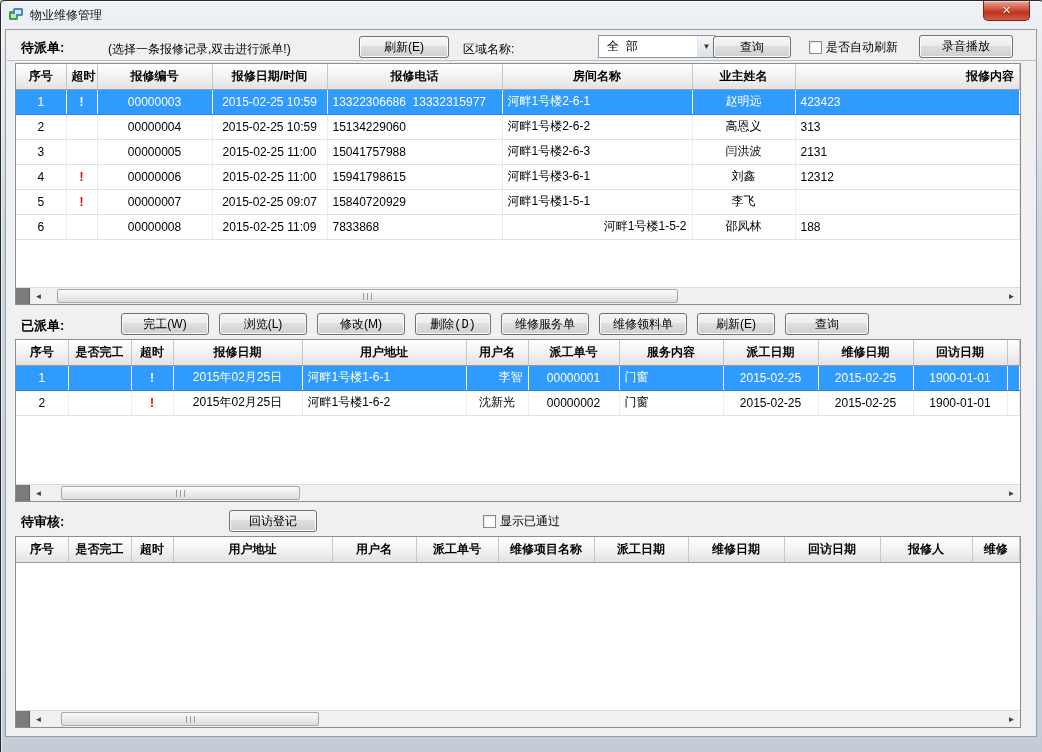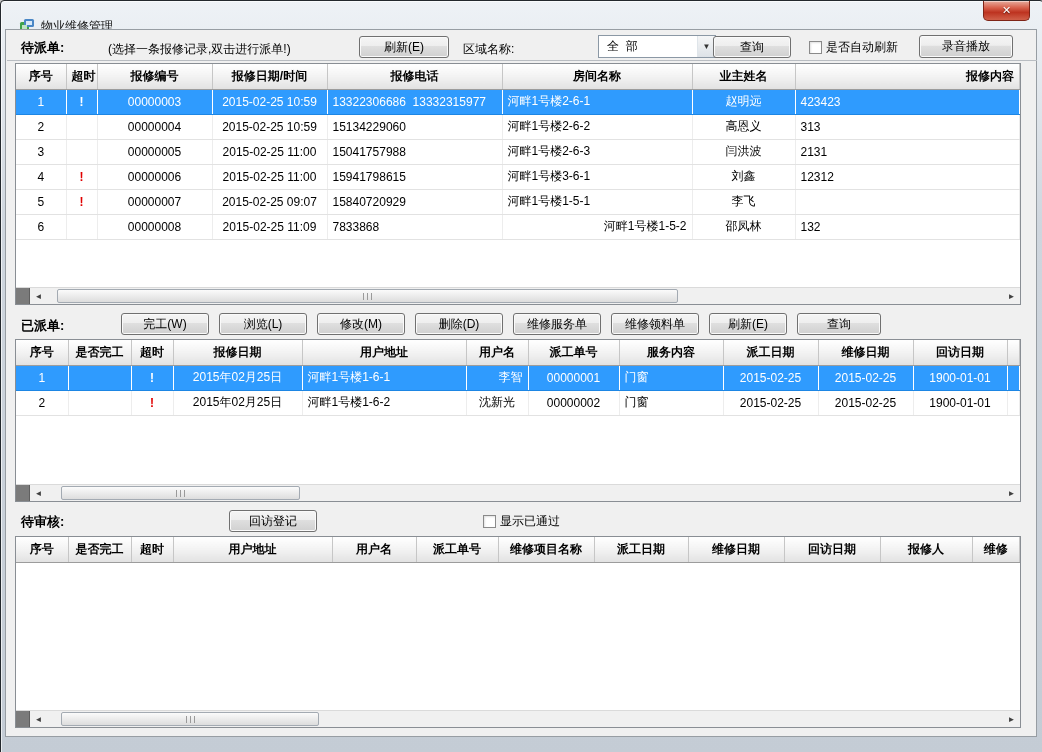"物业维修管理" .titlebar { margin-top: 11px -> none; padding-left: 18px -> 7px }
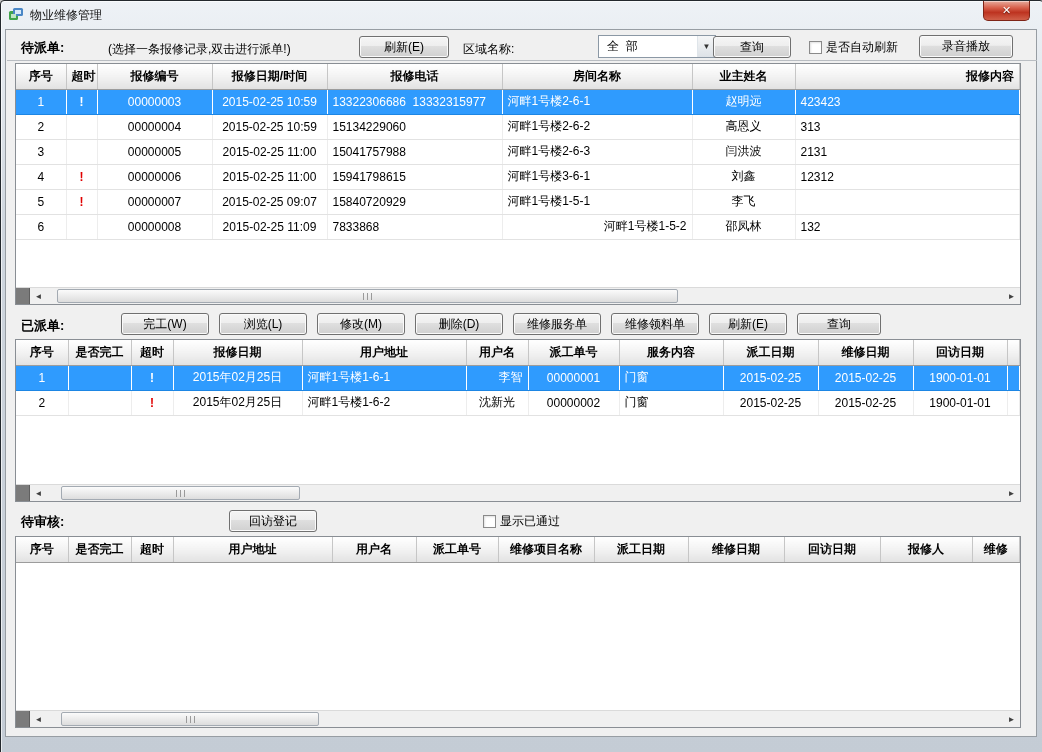"132" td { text: 132 -> 188 }
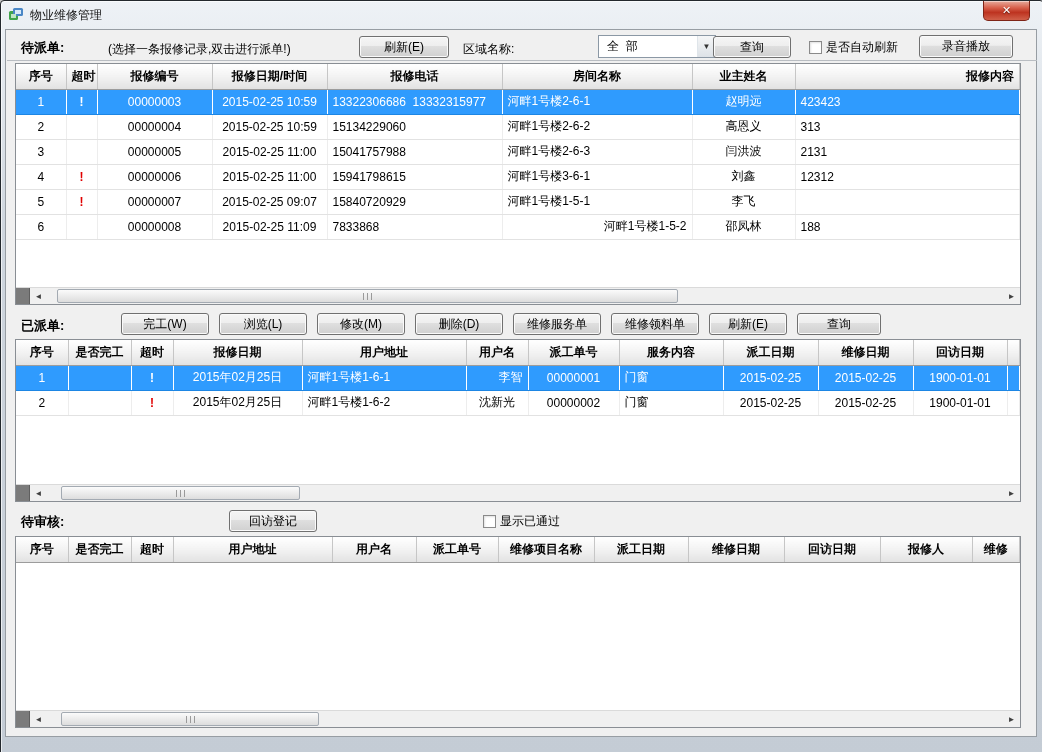"删除(D)" button.btn { font-family: none -> Liberation Mono, monospace; width: 88px -> 76px }
